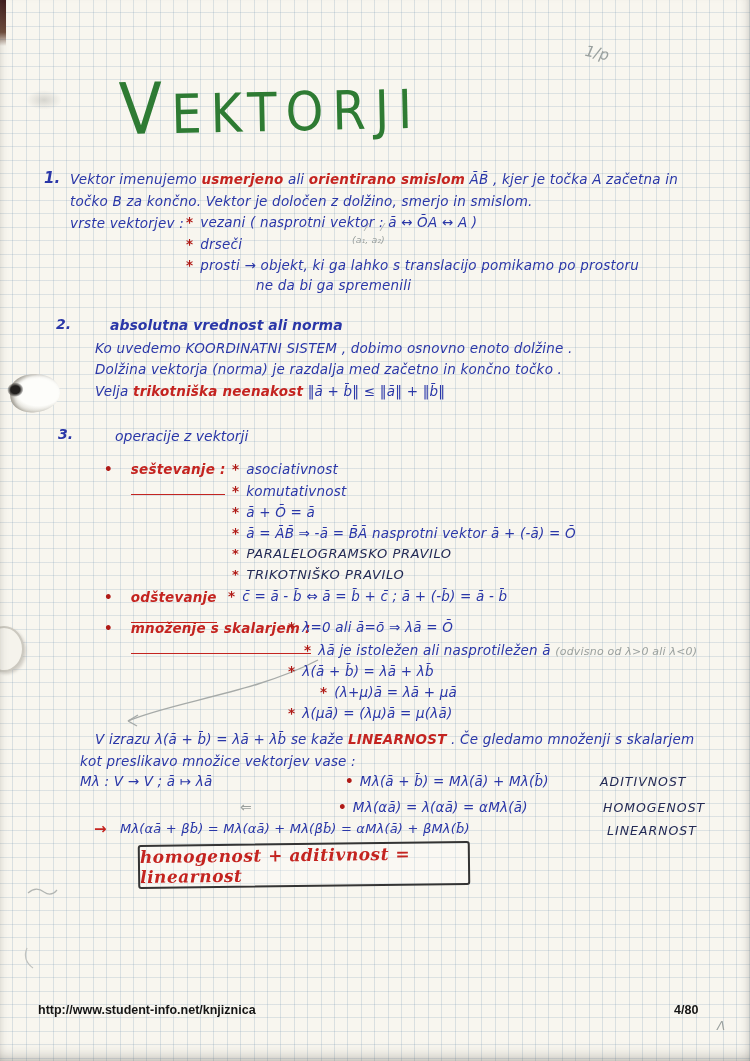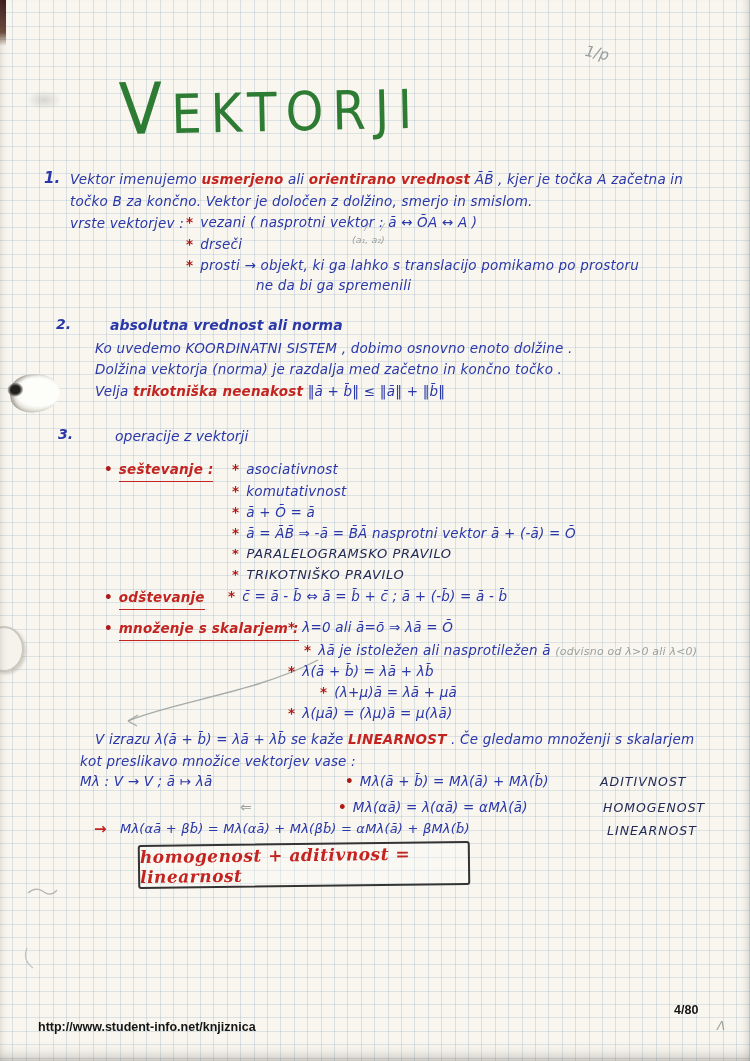"orientirano vrednost" span.redb { text: vrednost -> smislom }
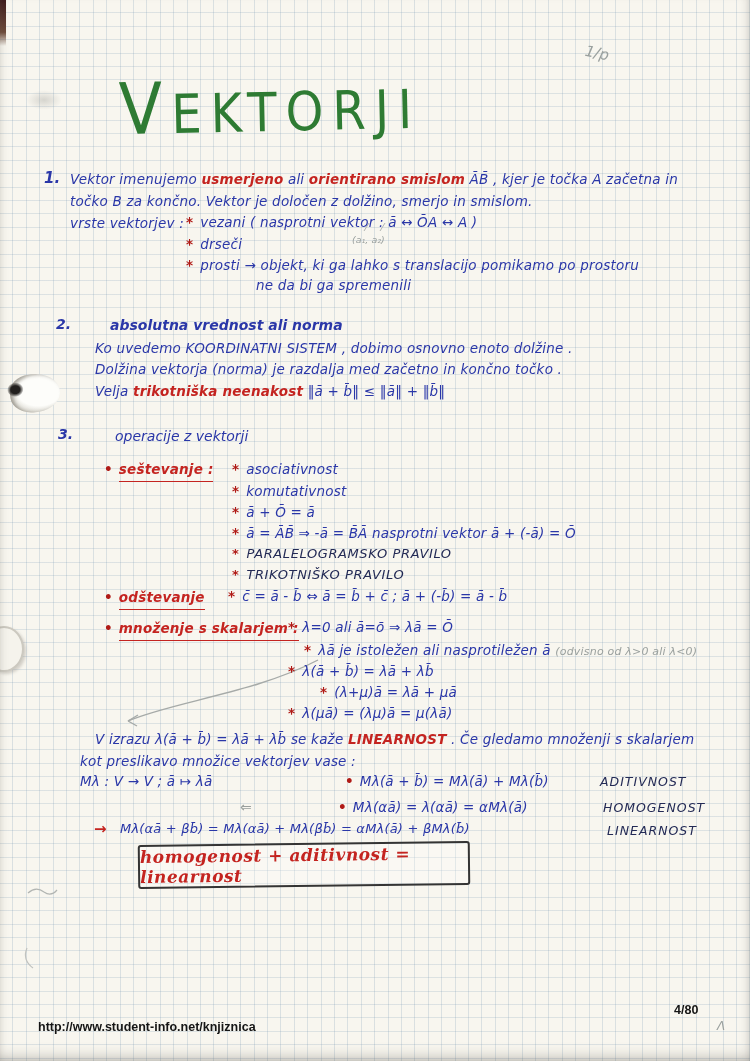"seštevanje :" .u { margin-left: none -> 12px; padding-bottom: 4px -> 17px }
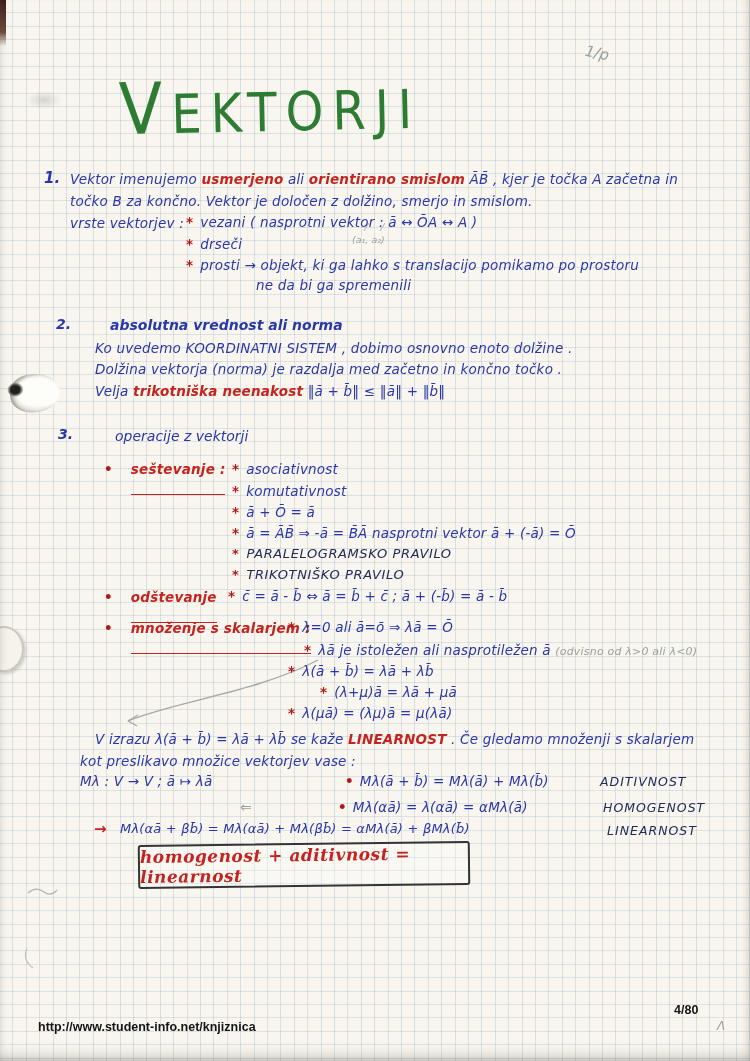"http://www.student-info.net/knjiznica" div.footer { margin-top: 17px -> none }
